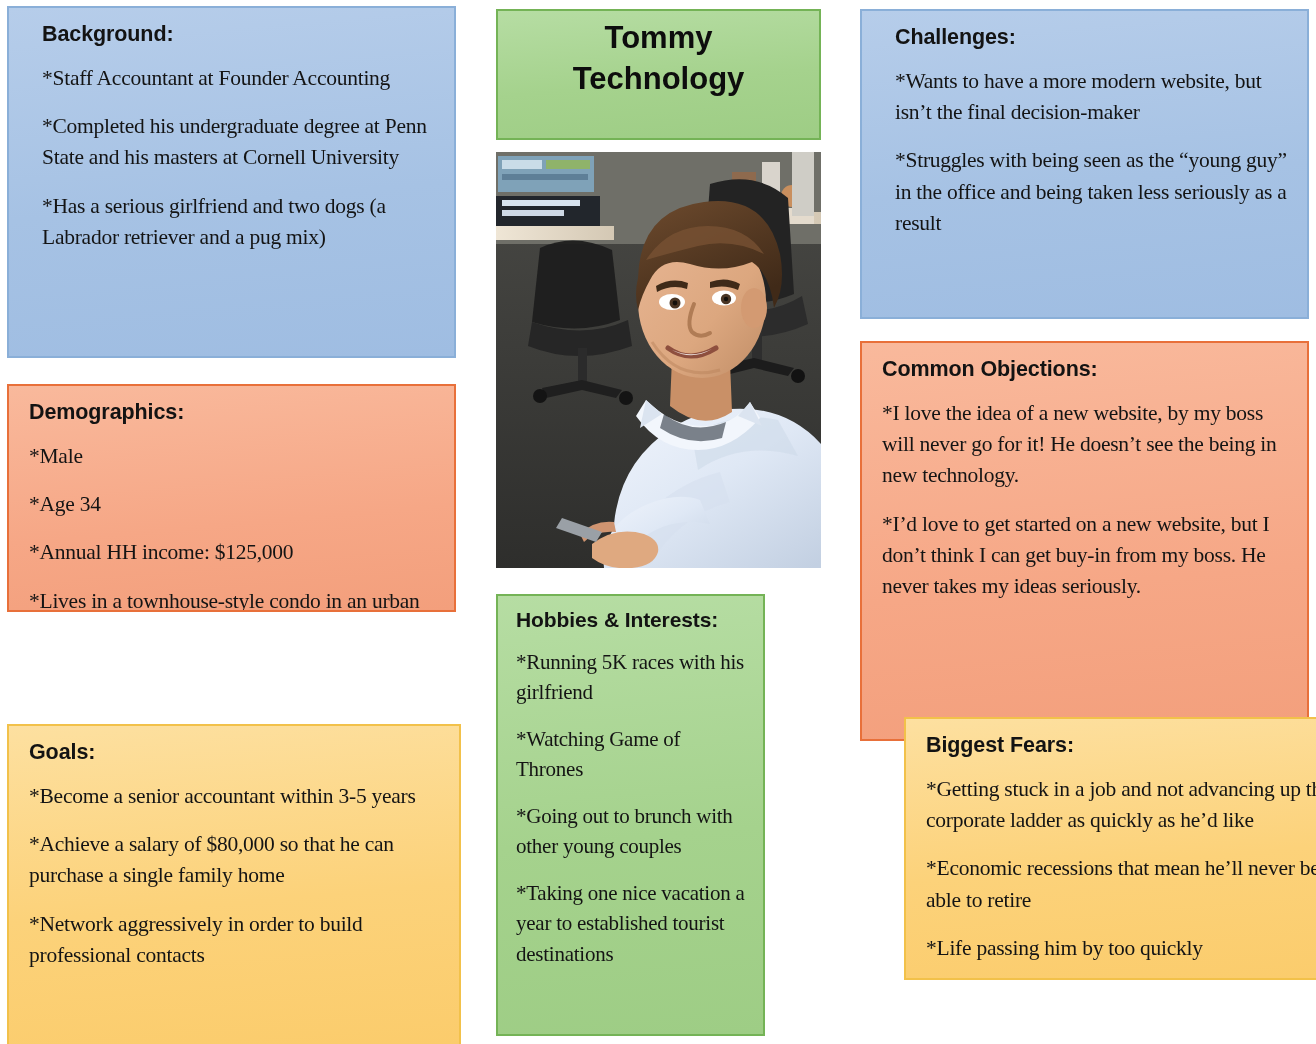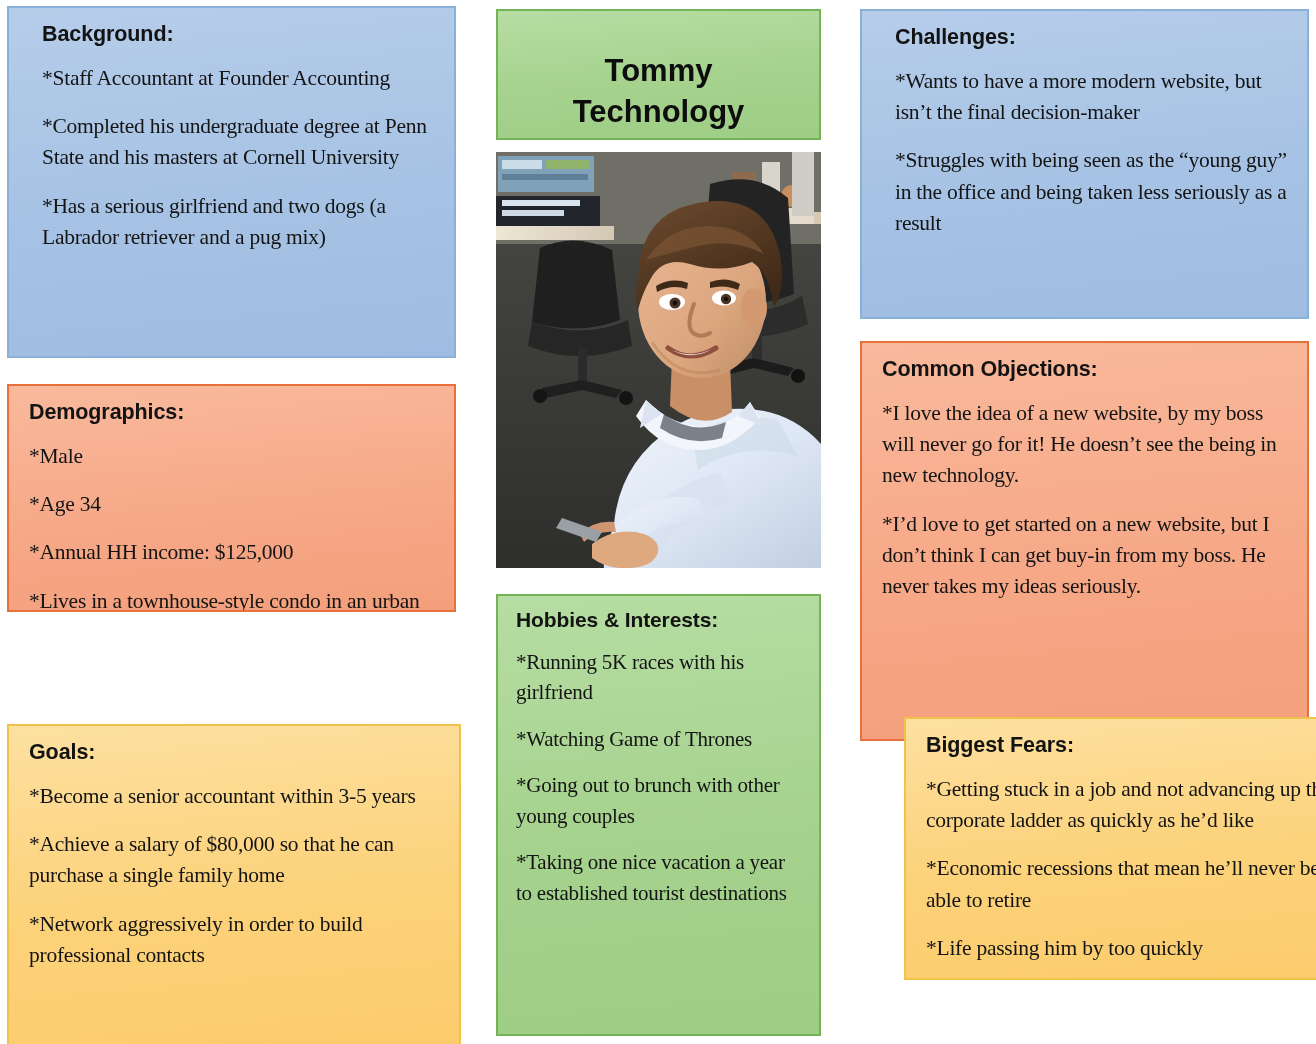"Tommy" #bg-title { align-items: flex-end -> flex-start }
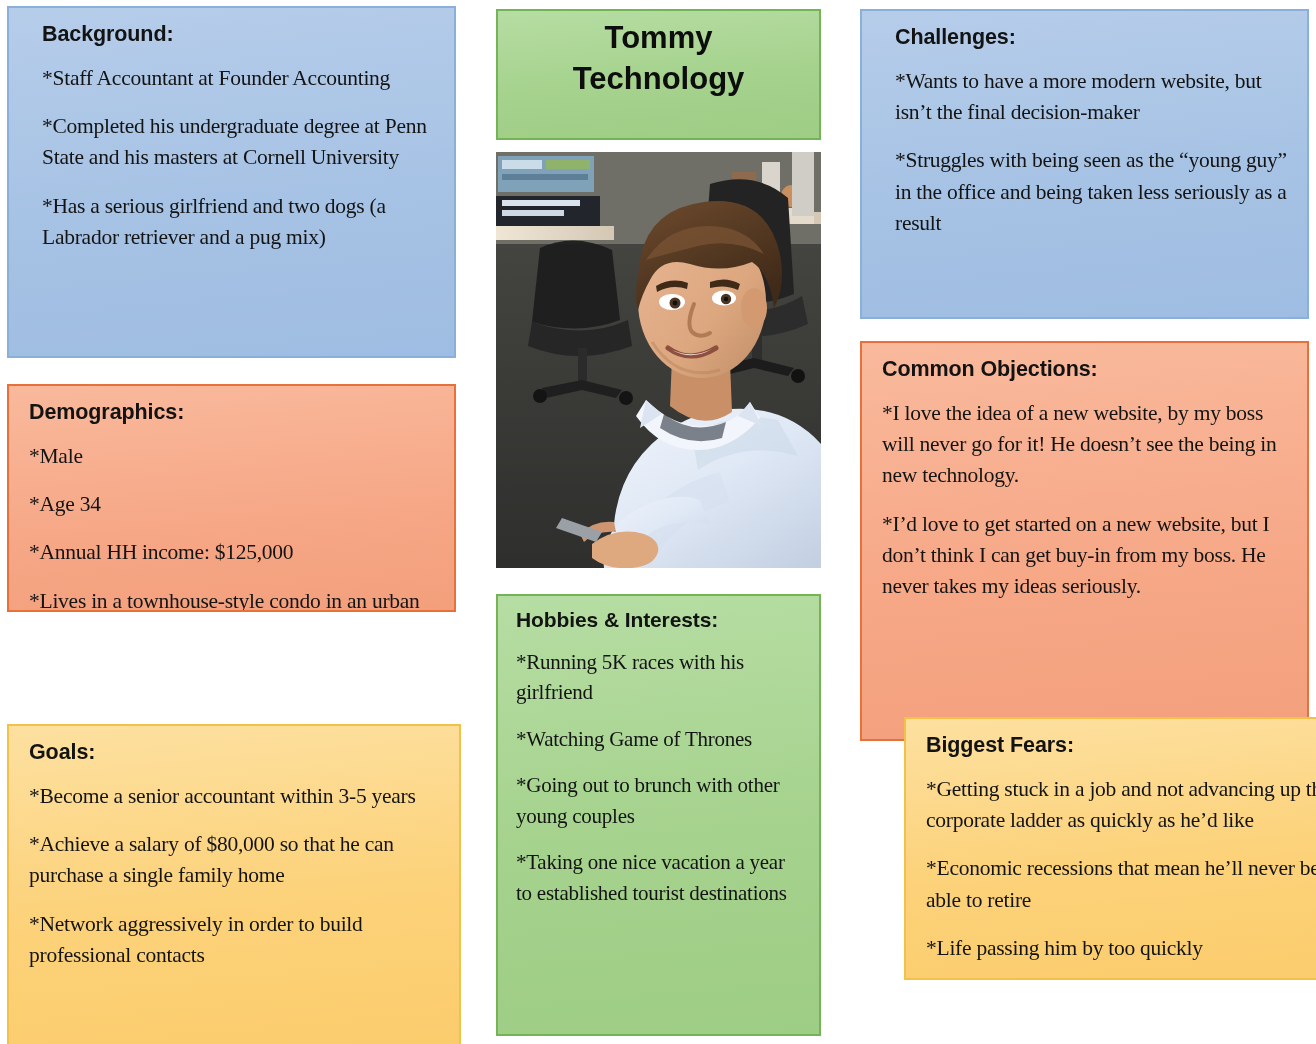"Hobbies & Interests:" #bg-hobbies { width: 325px -> 269px }
